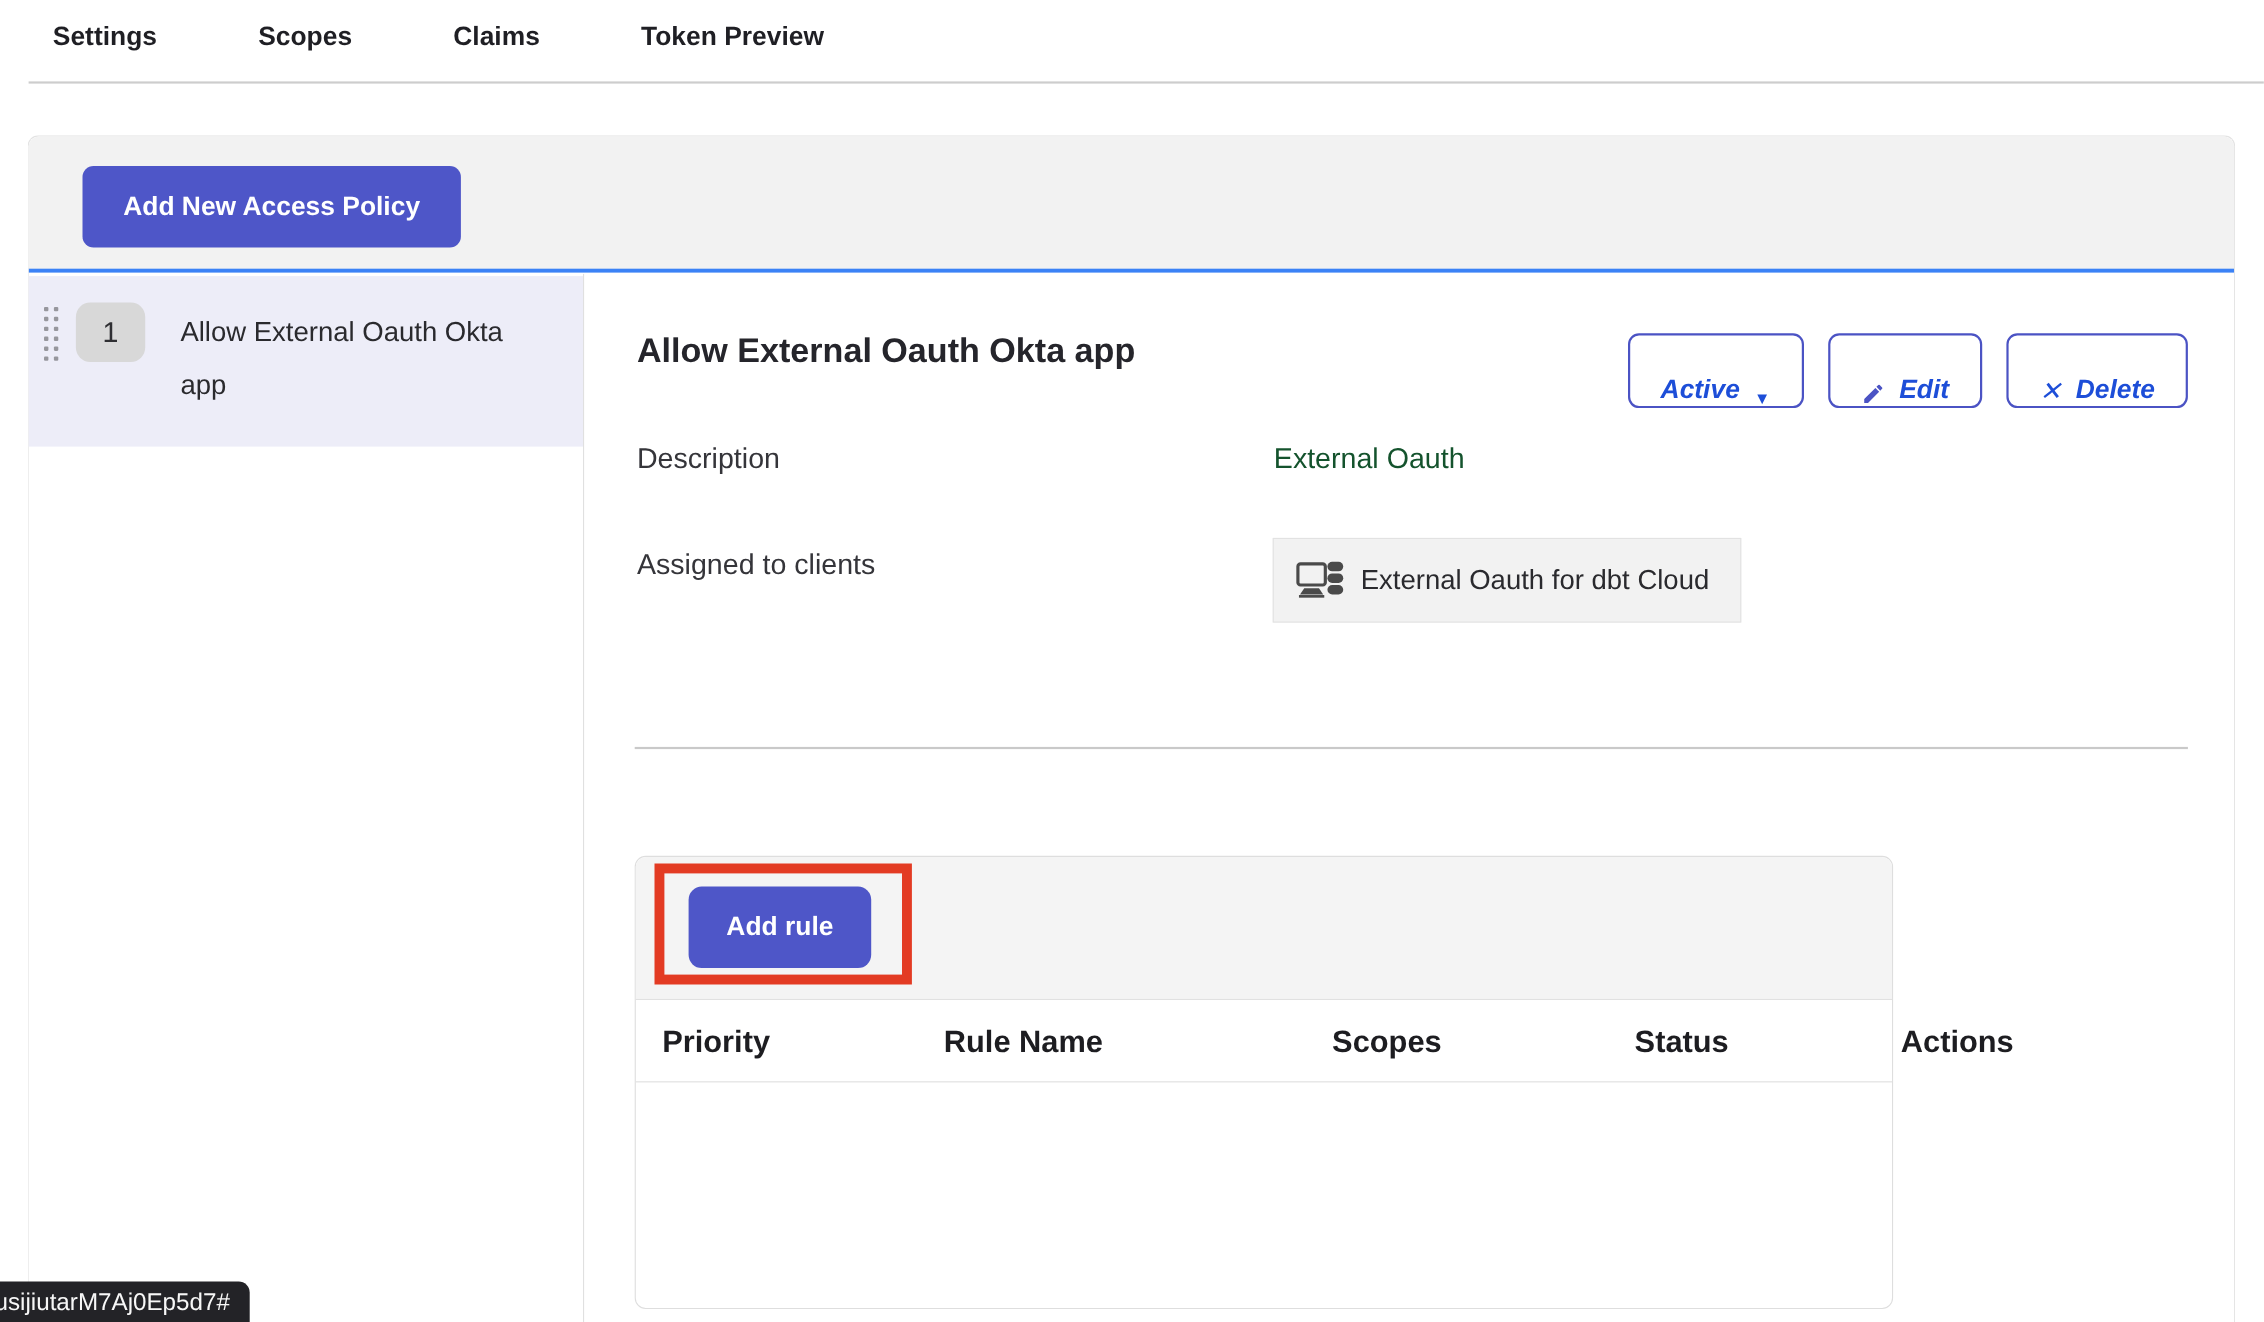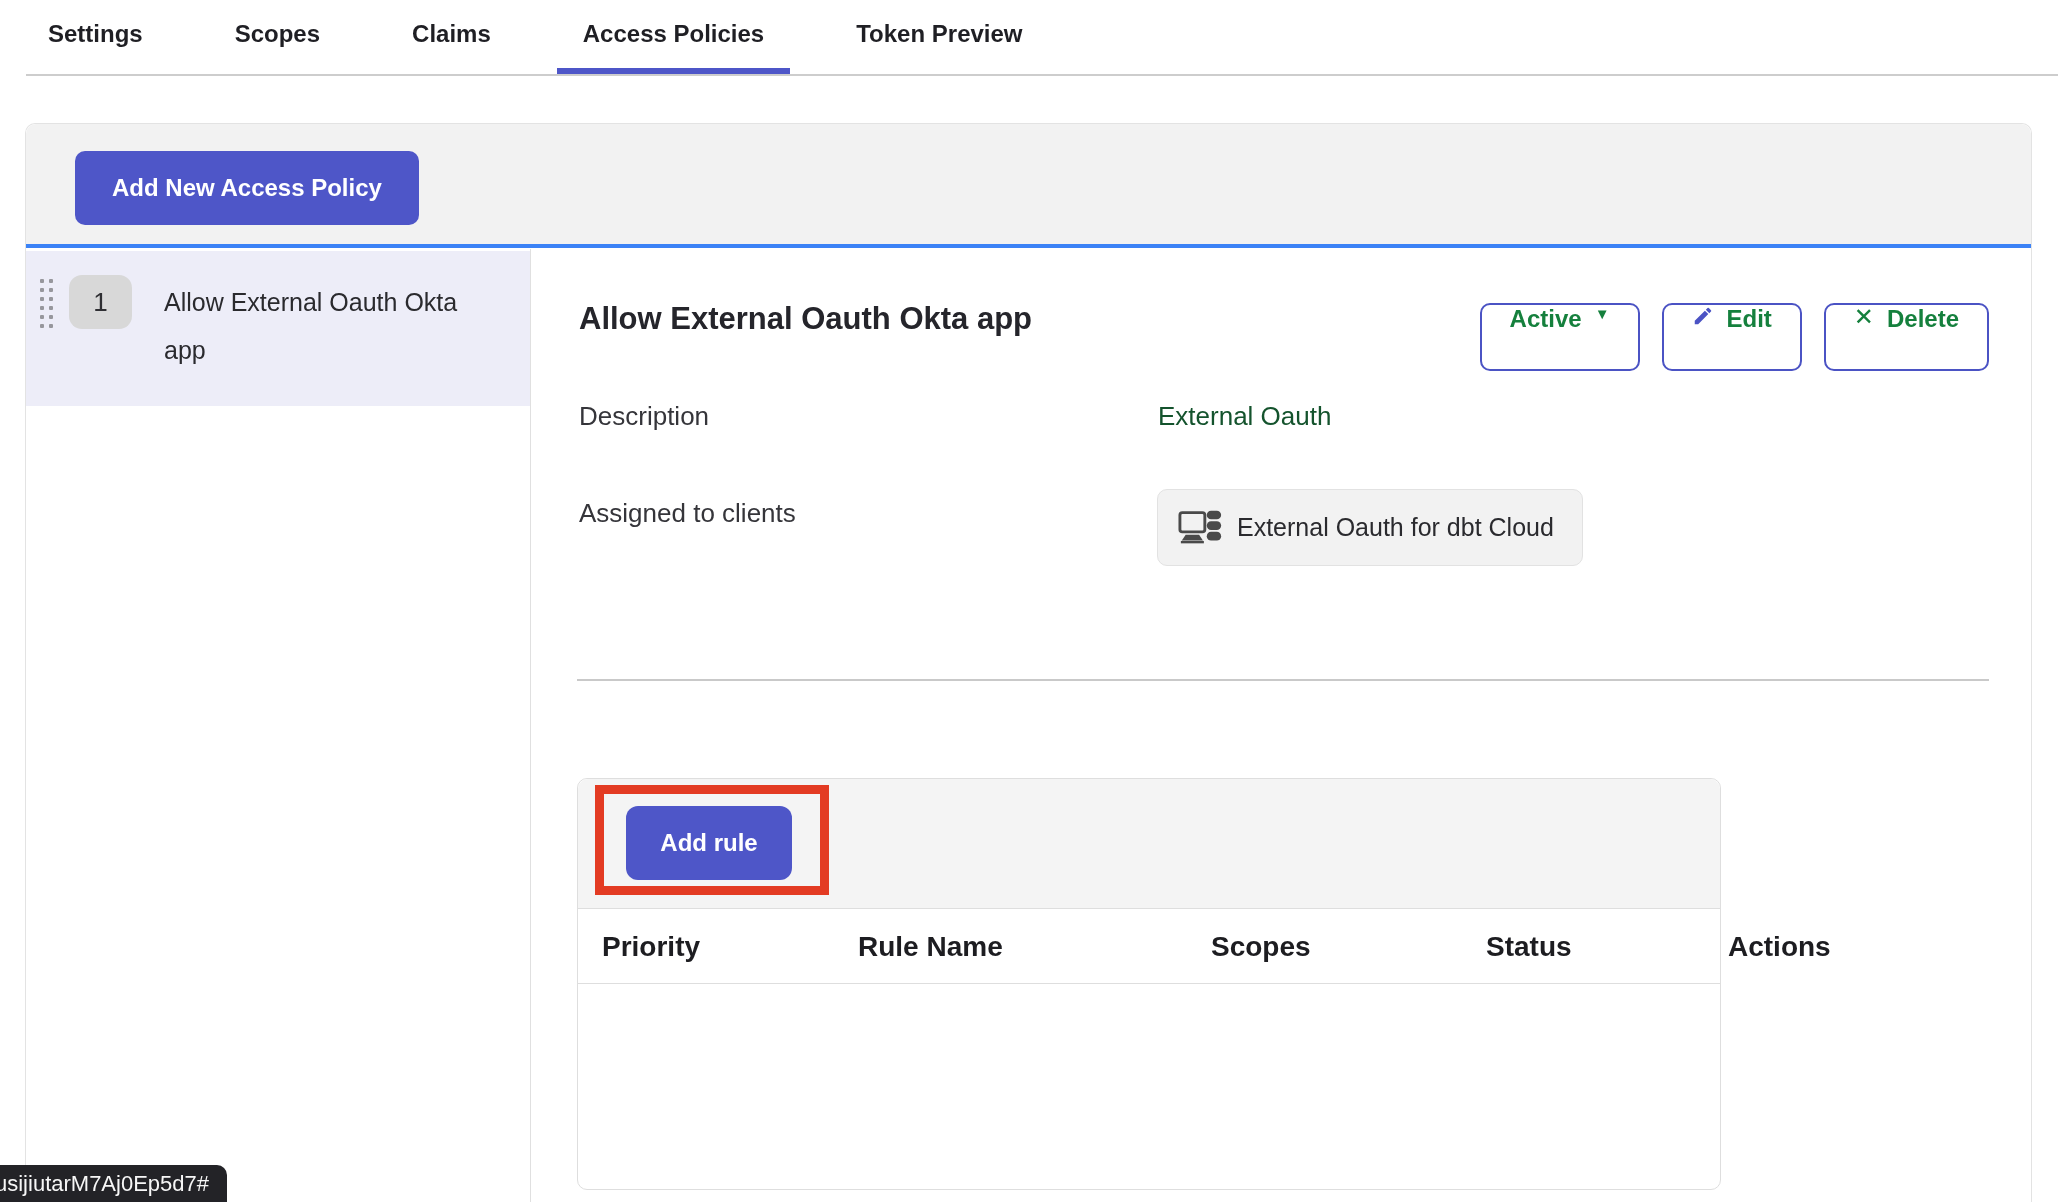"Access Policies" div.tab { html: <div> <span>Access Policies</span> </div> -> none }
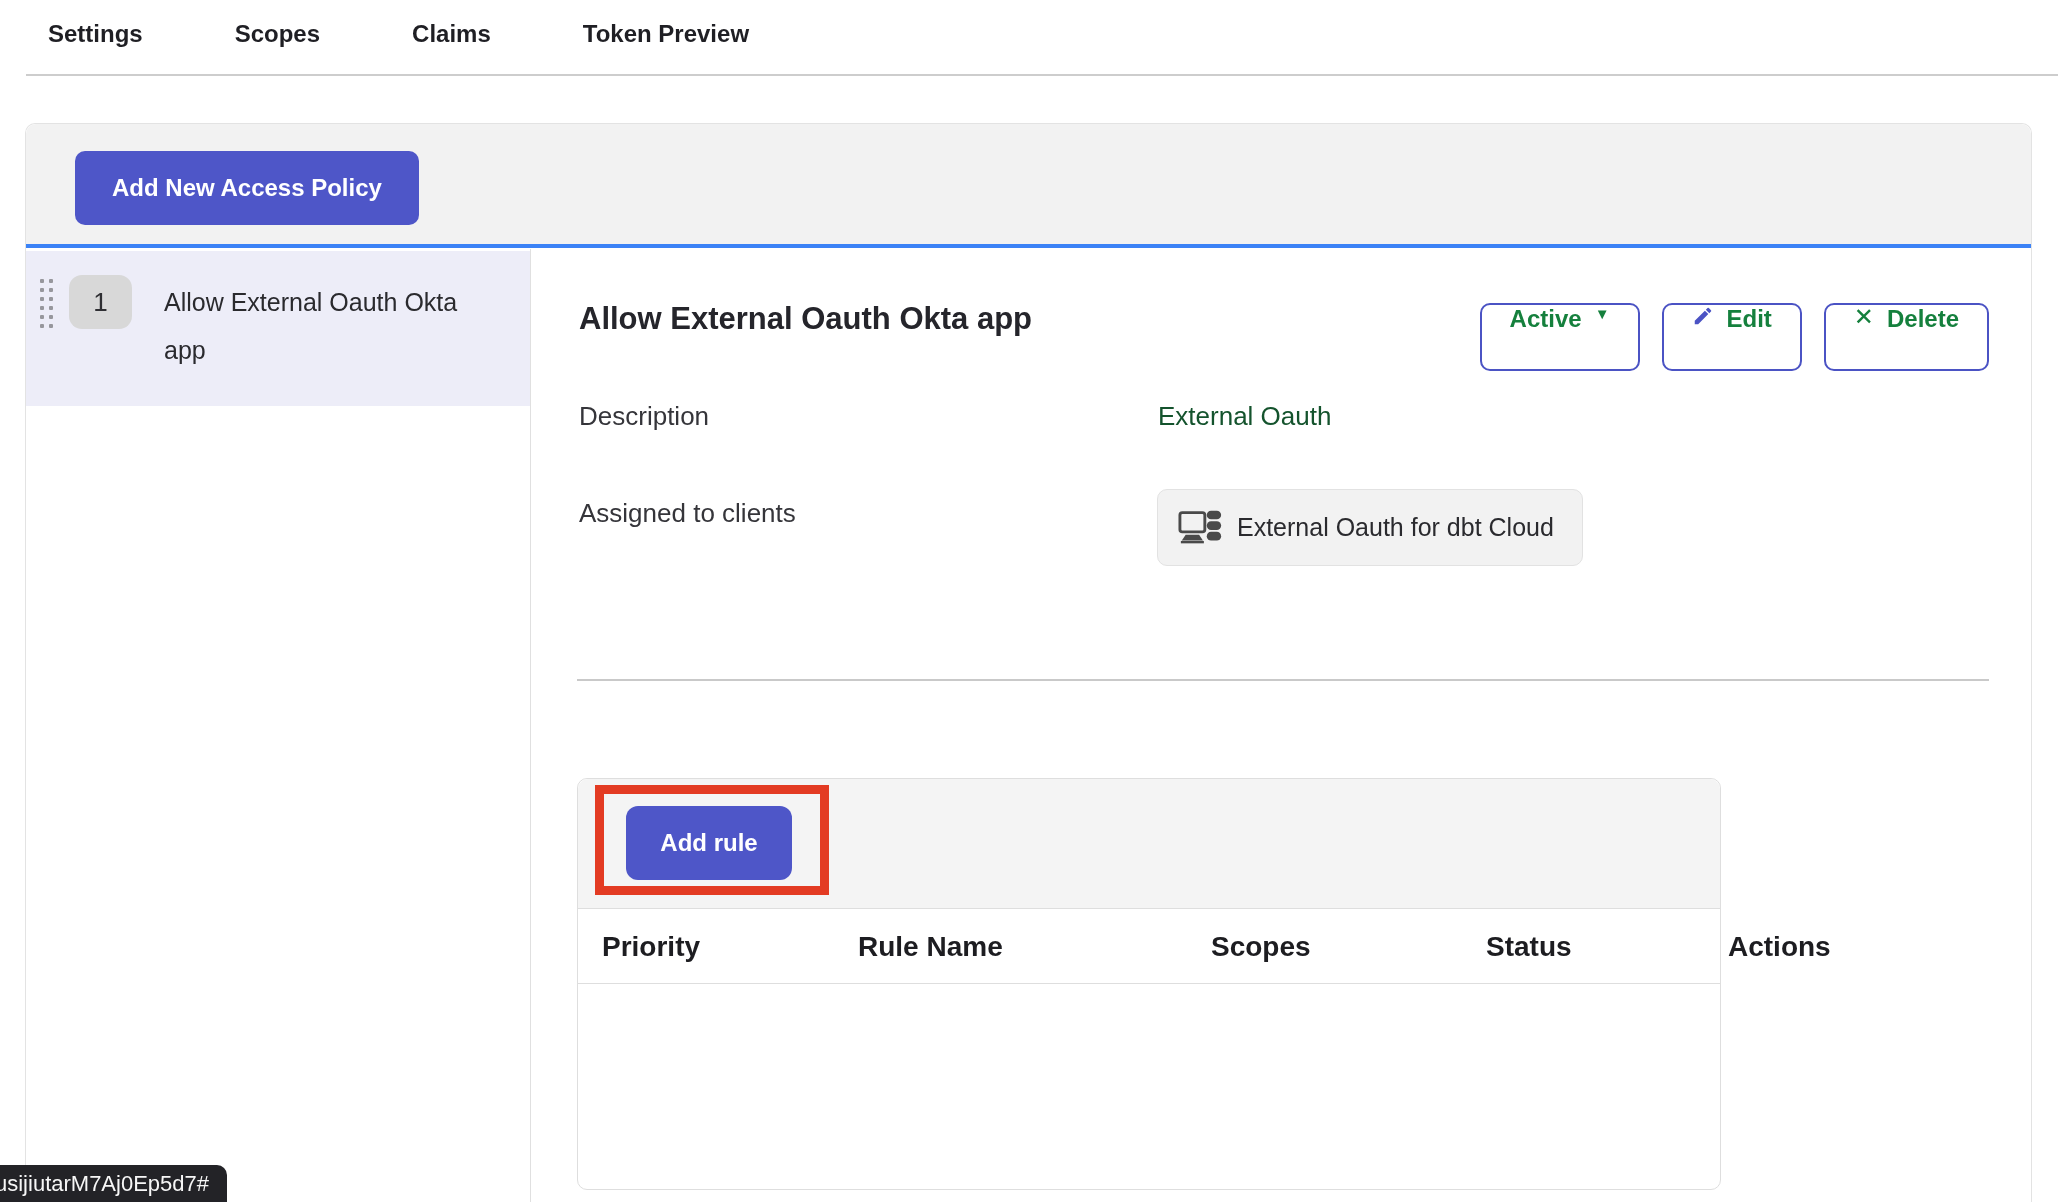"Active" .btn-outline { align-items: flex-start -> flex-end; color: #15803d -> #1d4ed8; font-style: none -> italic }
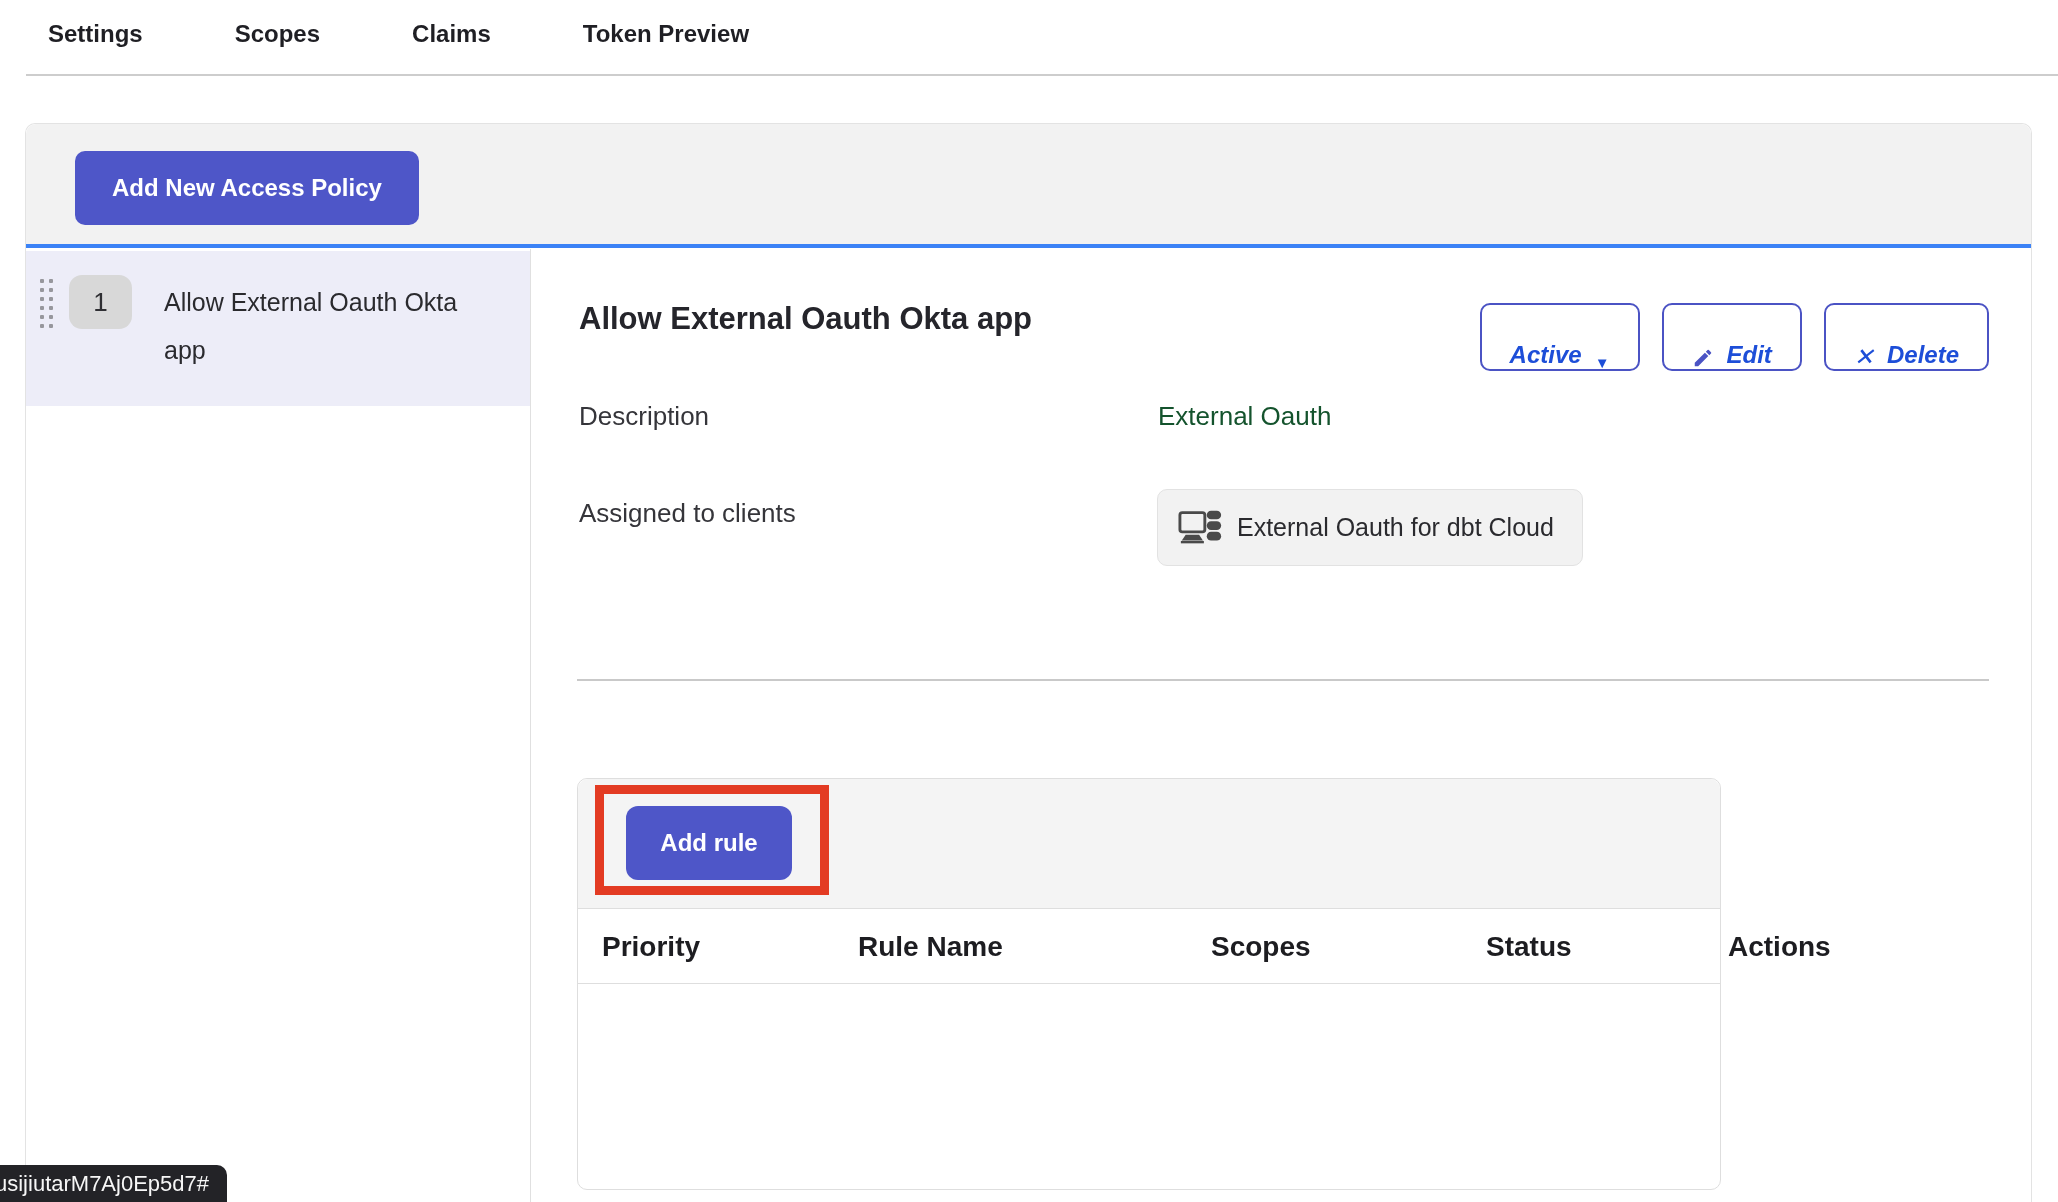"External Oauth for dbt Cloud" .client-chip { border-radius: 10px -> 0 }
